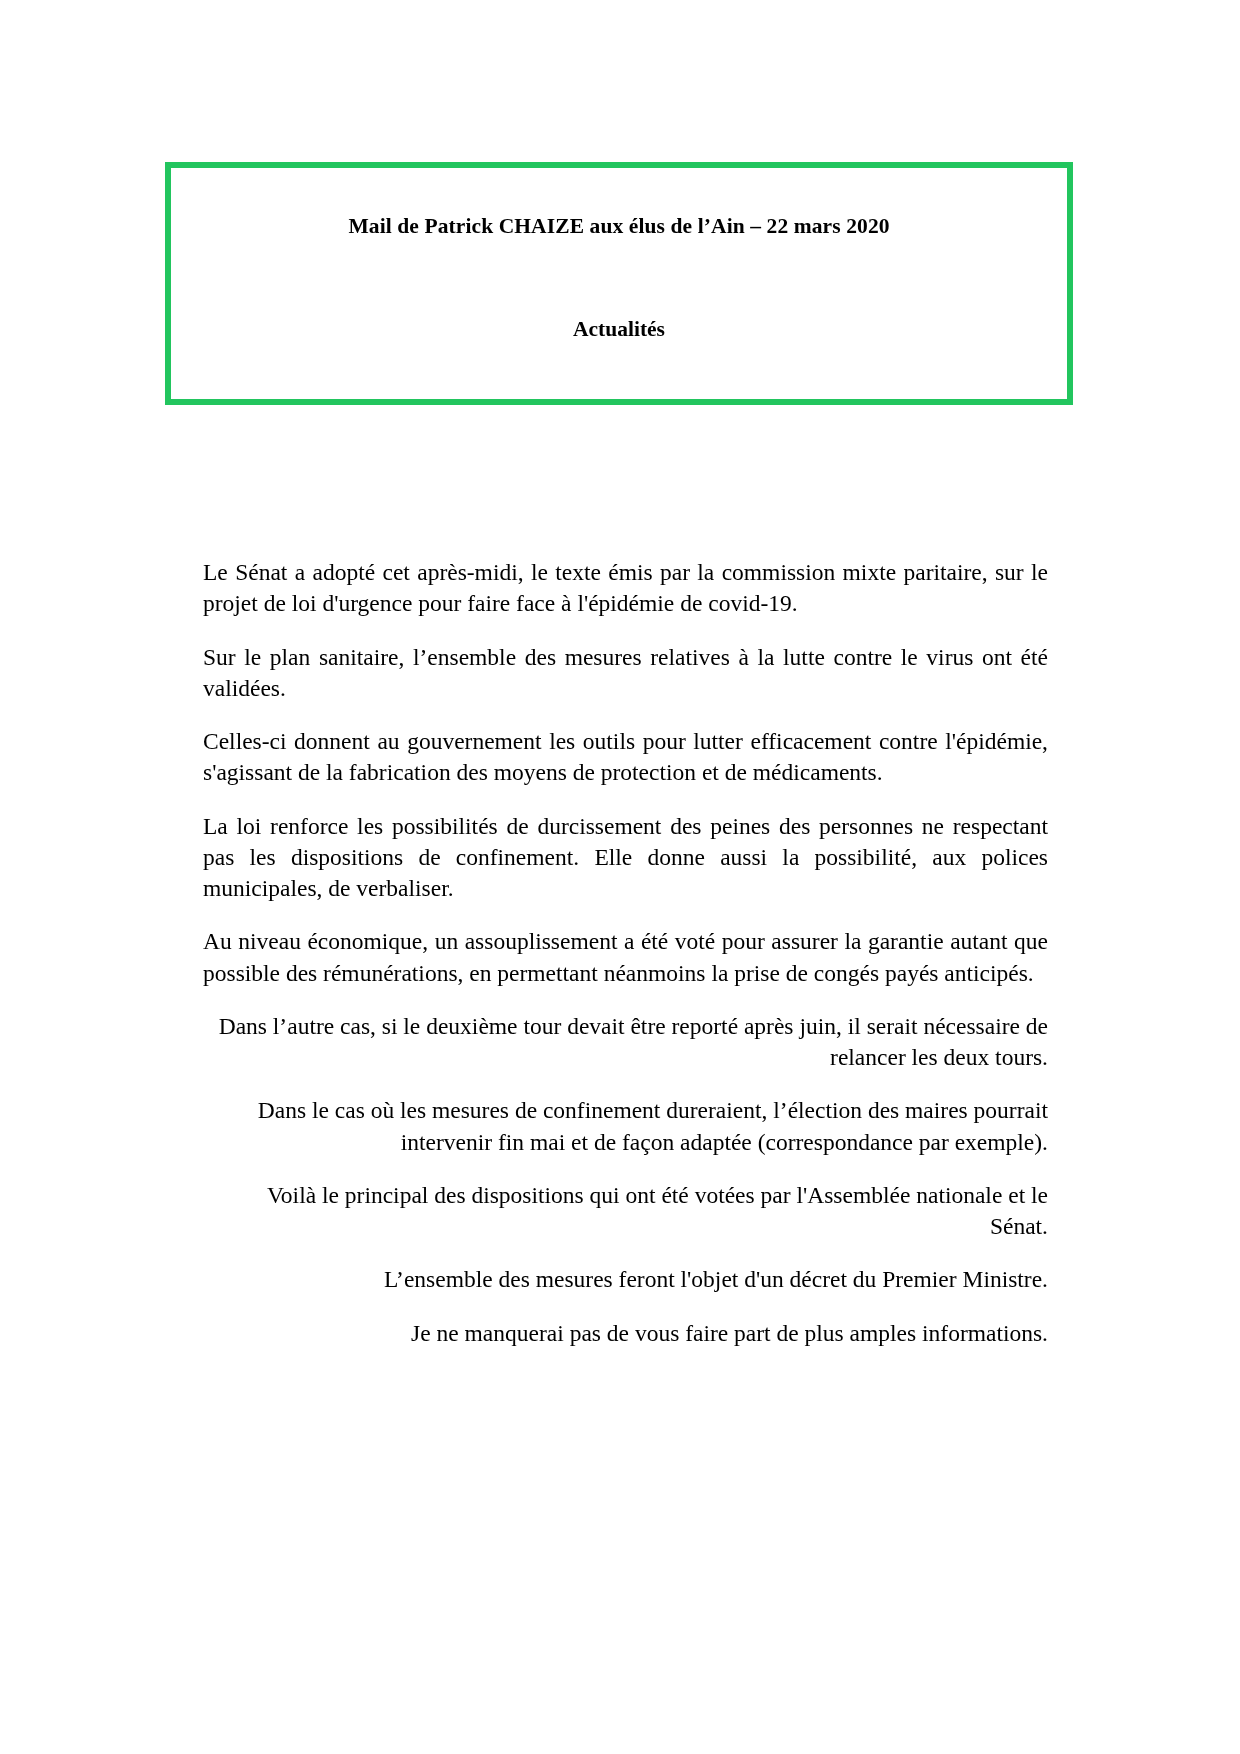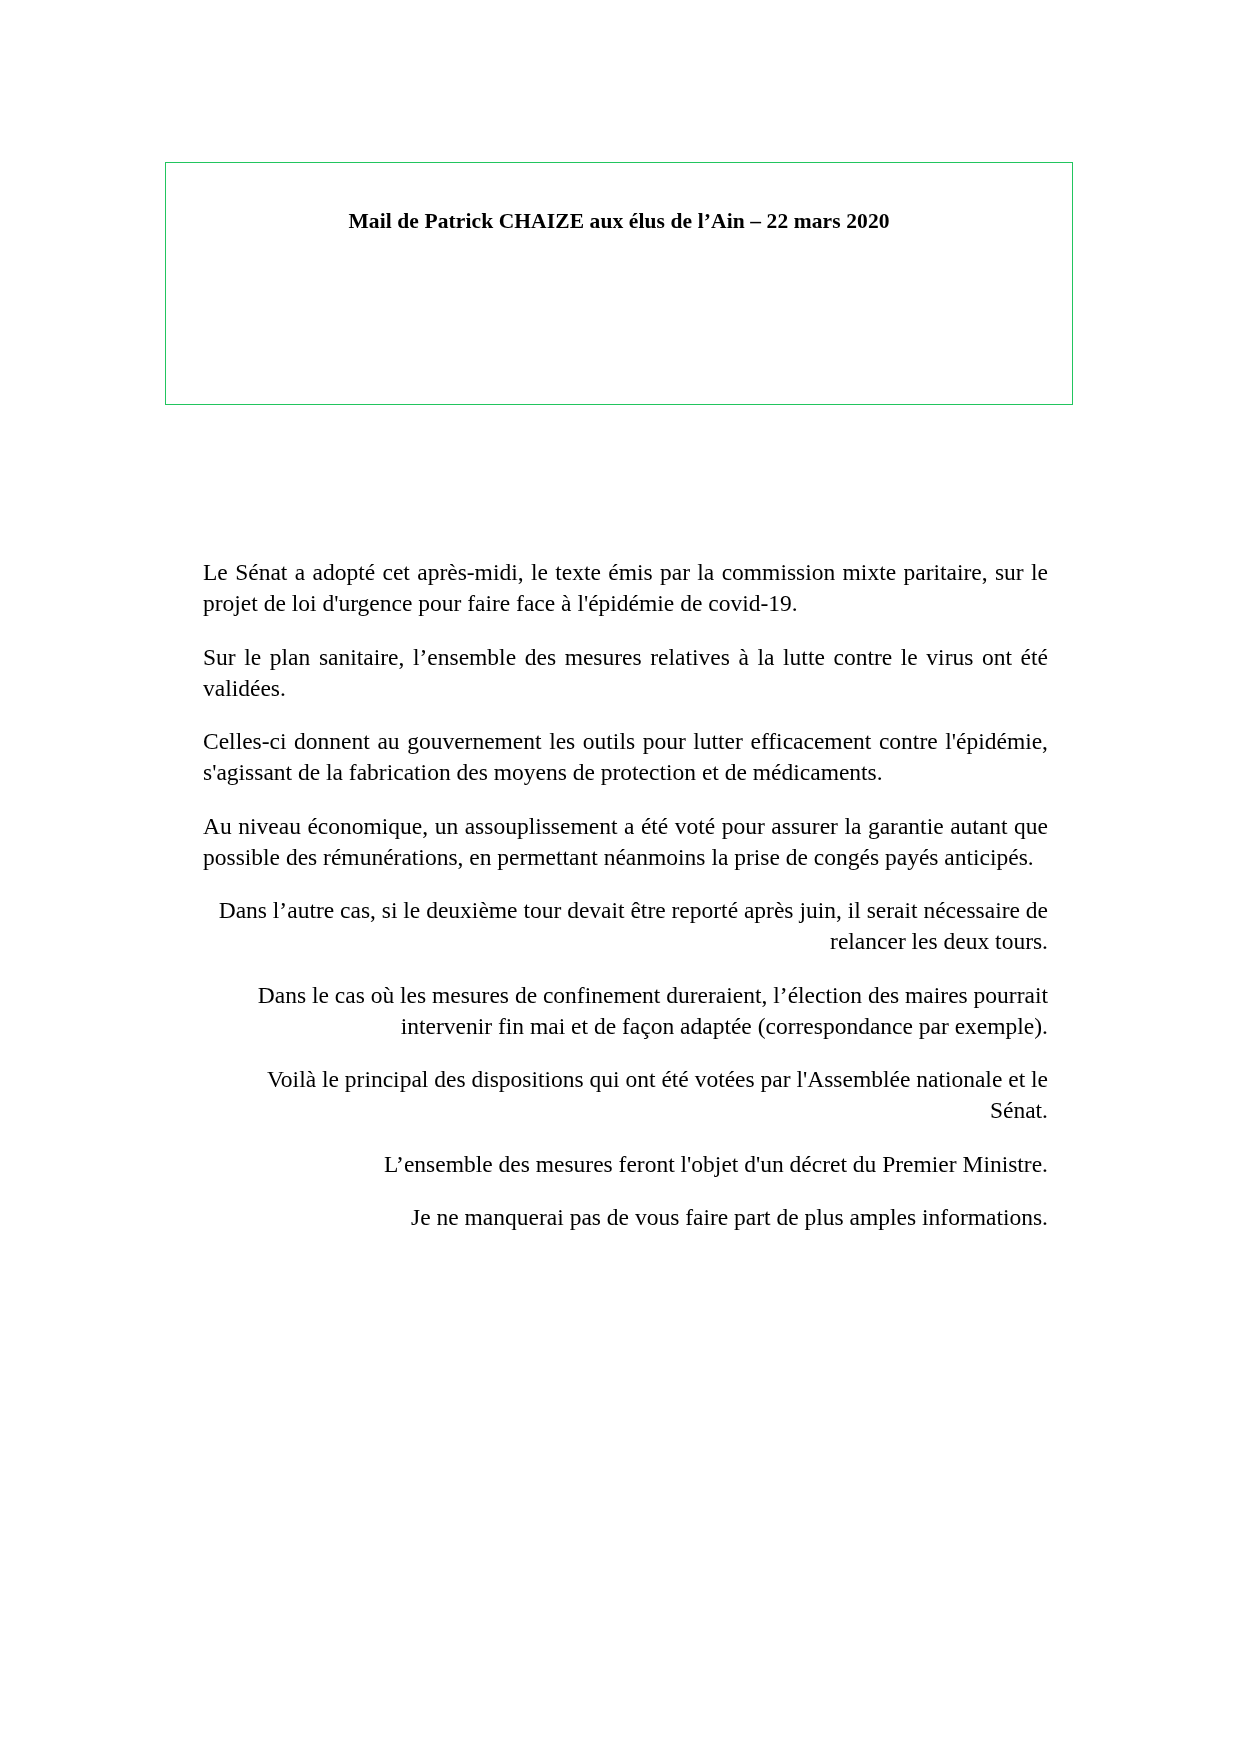"Mail de Patrick CHAIZE aux" .header-box { border: 1px solid #22c55e -> 6px solid #22c55e }
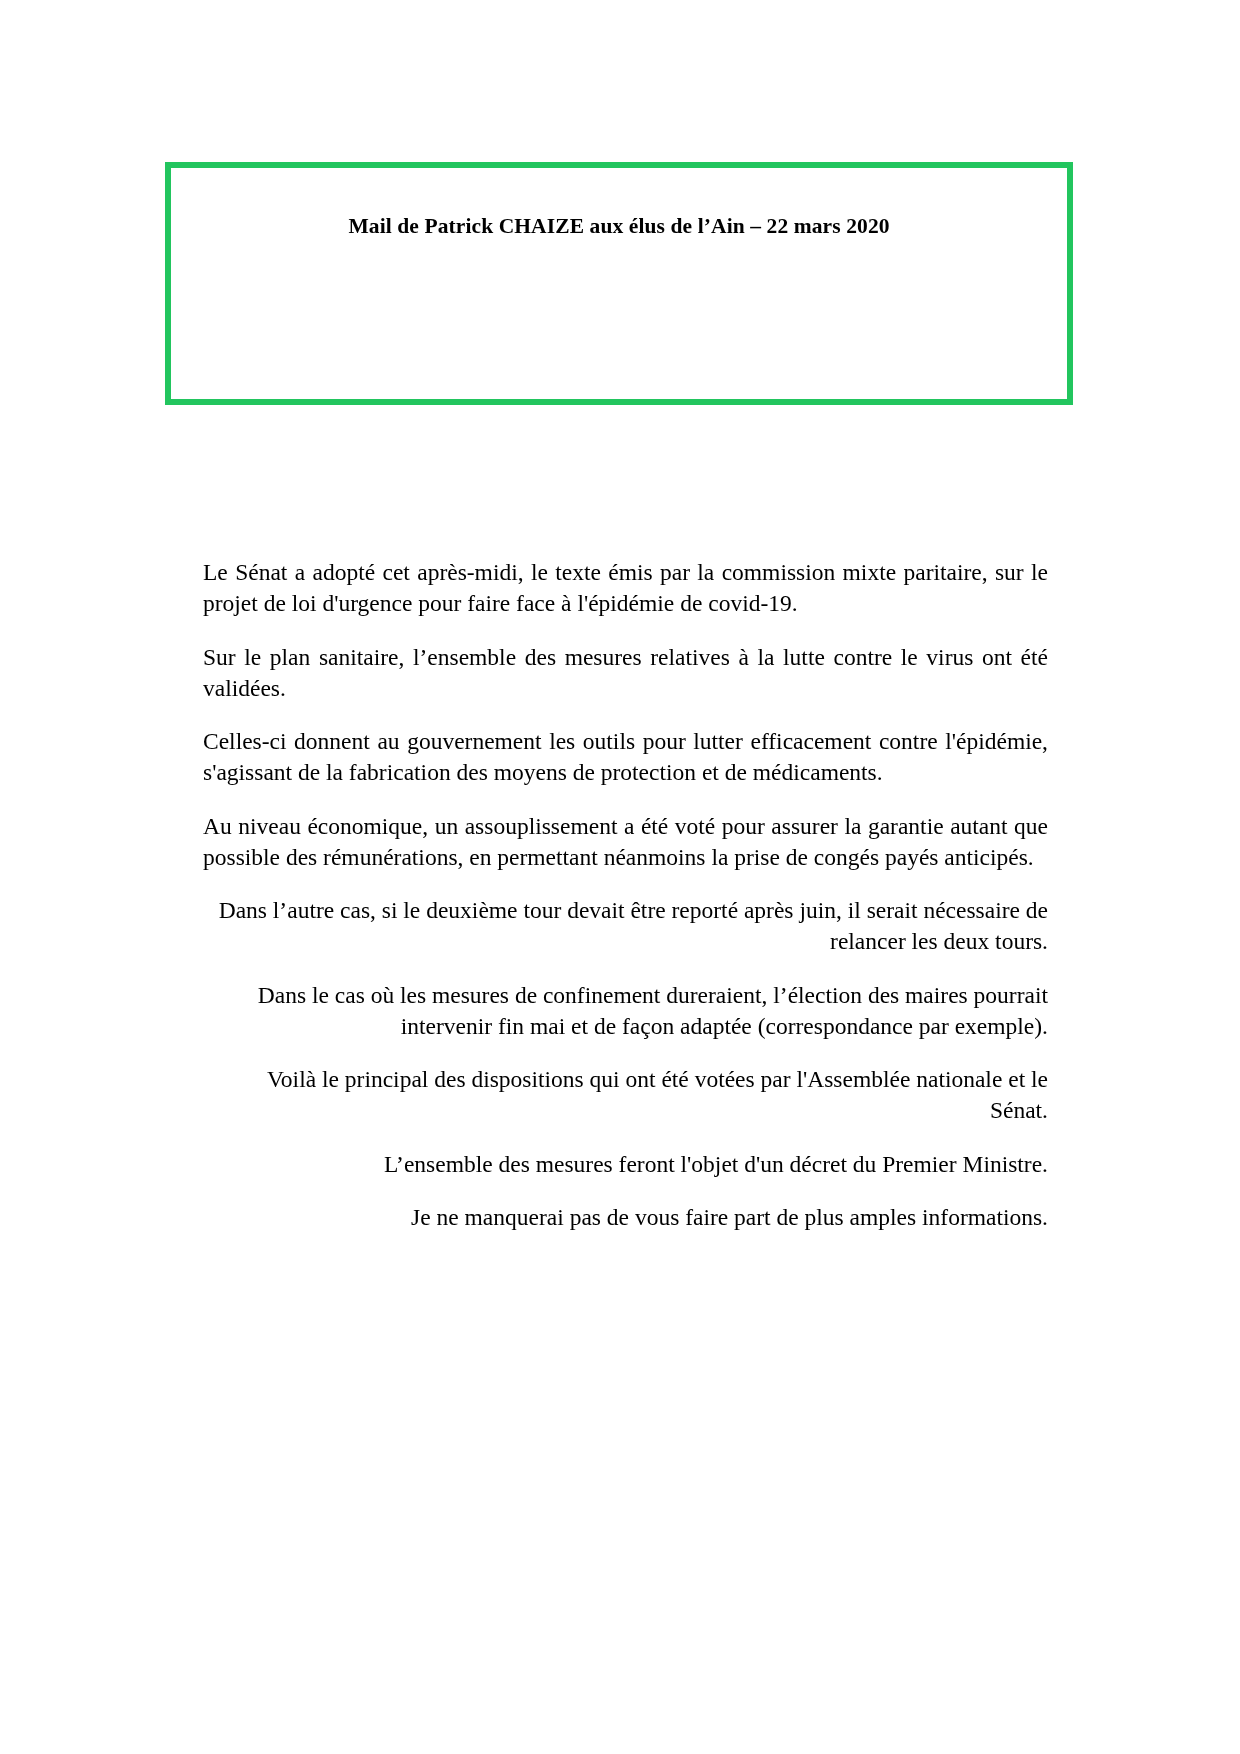"Actualités" div.header-subtitle { html: none -> <div>Actualités</div> }
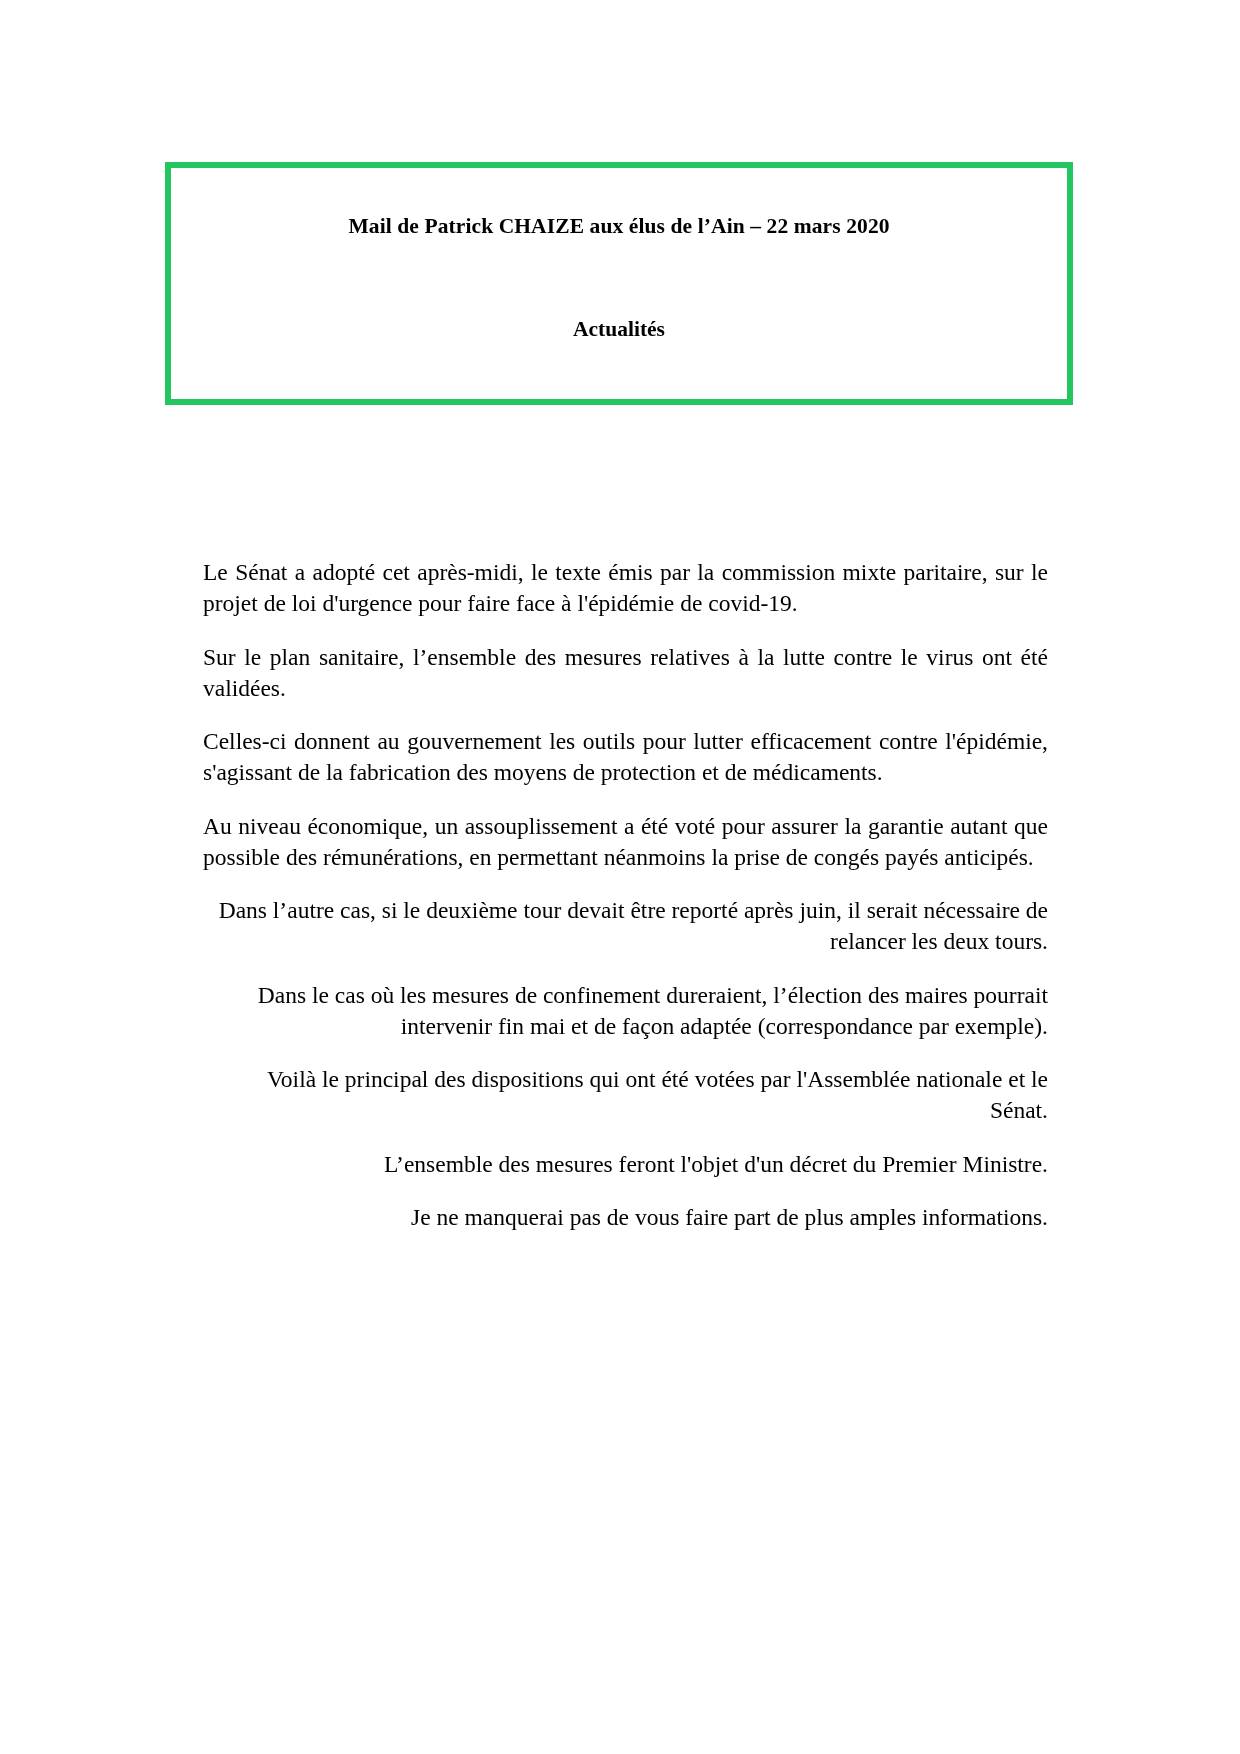"La loi renforce les possibilités" p.para { html: none -> <p>La loi renforce les possibilités de durcissement des peines des personnes ne respectant pas les dispositions de confinement. Elle donne aussi la possibilité, aux polices municipales, de verbaliser.</p> }
